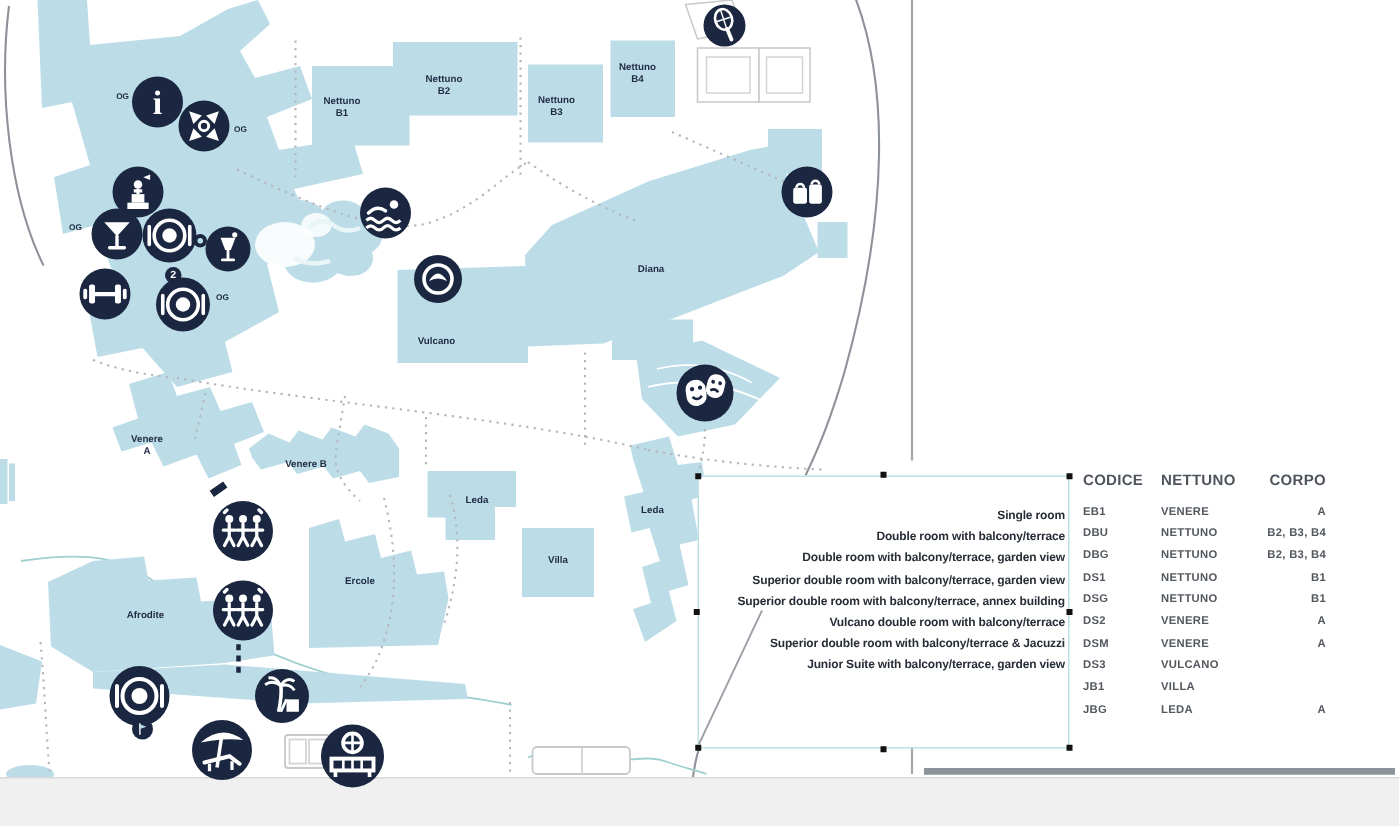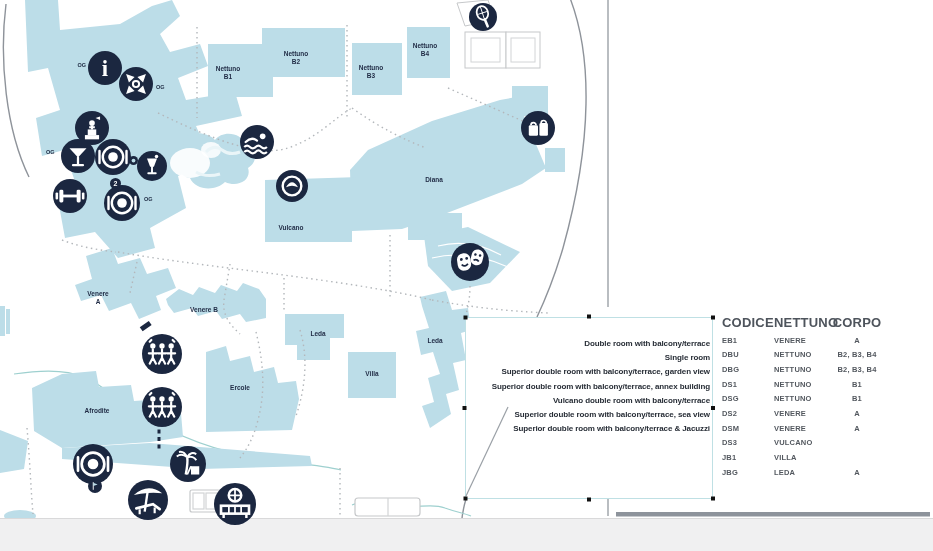"CODICE" #code-table .hd { font-size: 13px -> 10px }
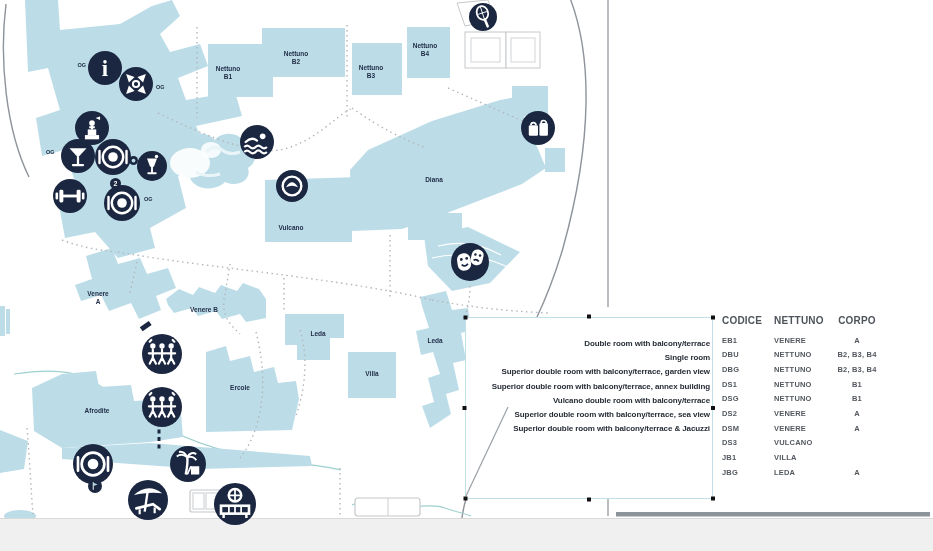"CORPO" #code-table .c3 { text-align: center -> right }
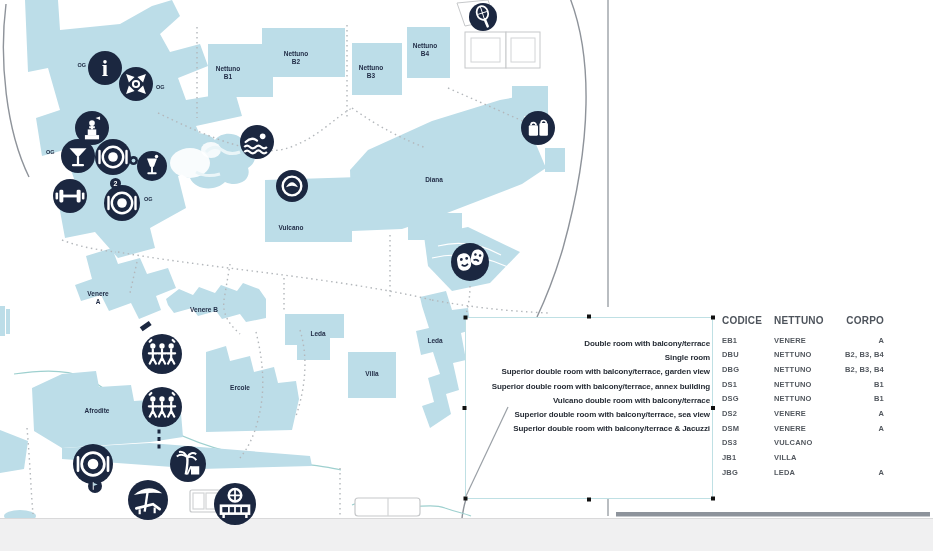"Double room with balcony/terrace" div { order: before "Single room" -> after "Single room" }
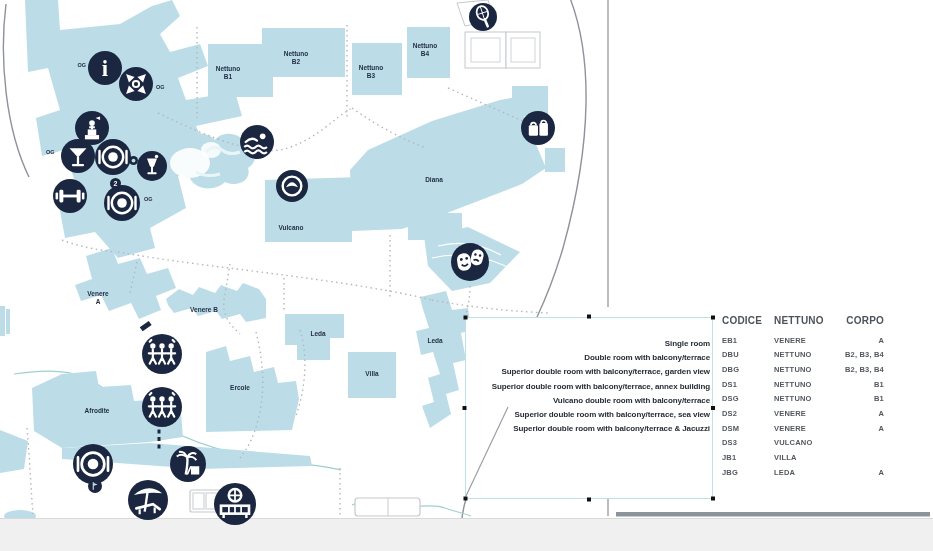"Double room with balcony/terrace, garden" div { html: none -> <div>Double room with balcony/terrace, garden view</div> }
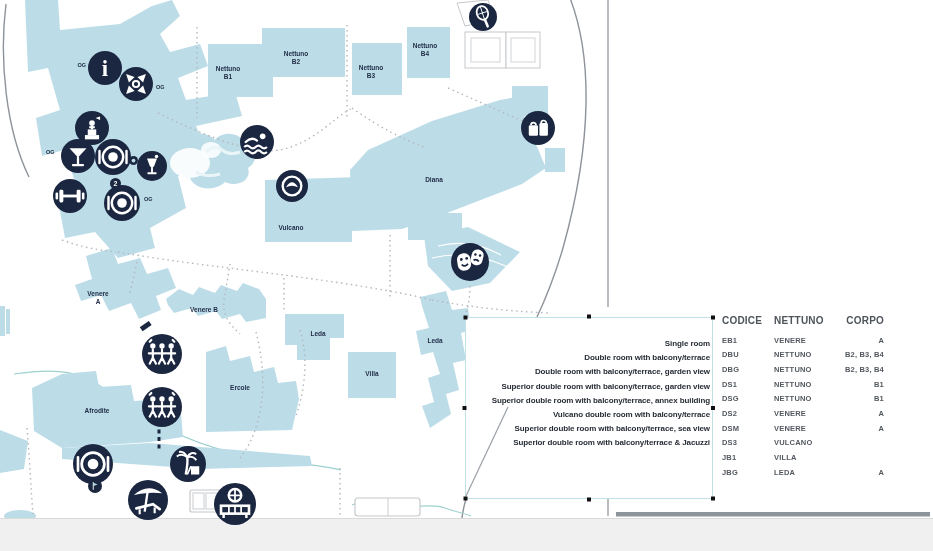"Superior double room with balcony/terrace, sea" div { html: <div>Superior double room with balcony/terrace, sea view</div> -> none }
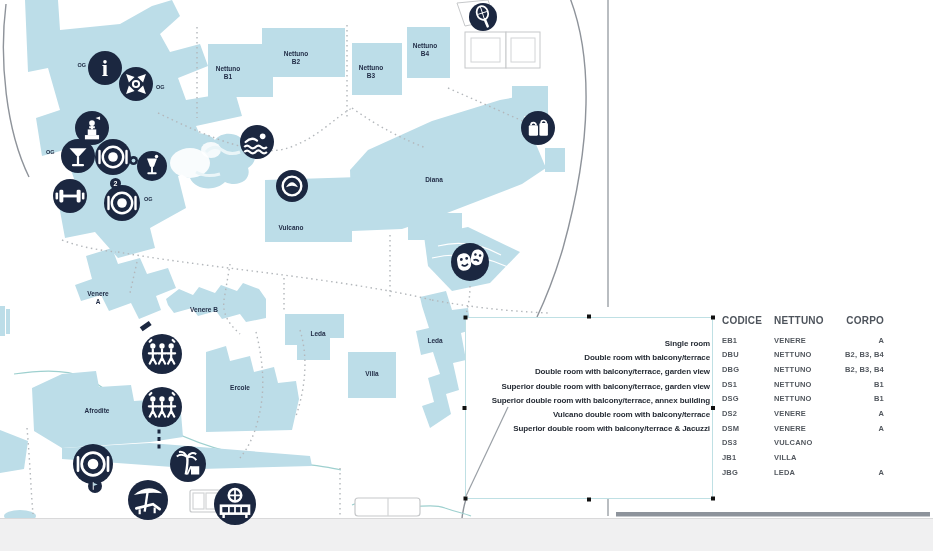"Junior Suite with balcony/terrace," div { html: none -> <div>Junior Suite with balcony/terrace, garden view</div> }
